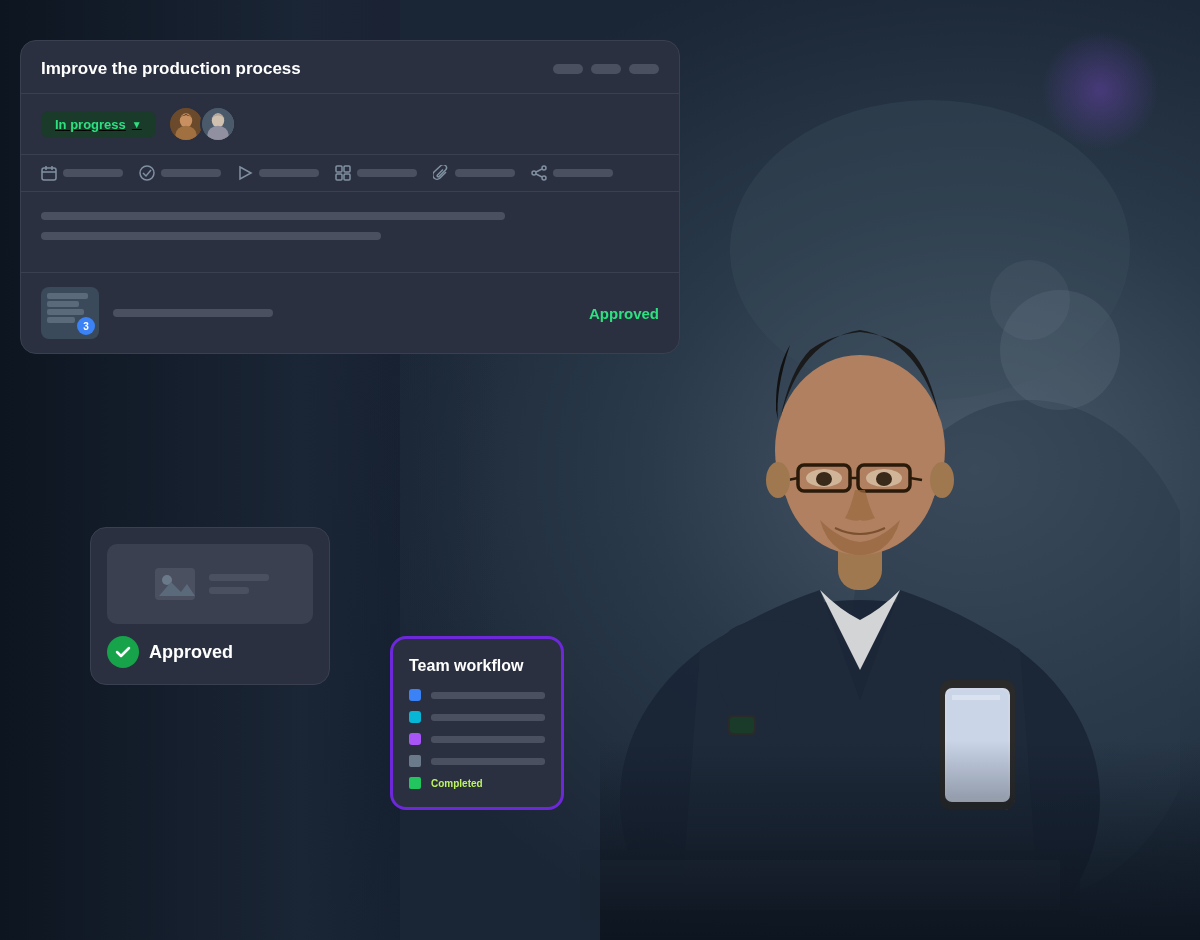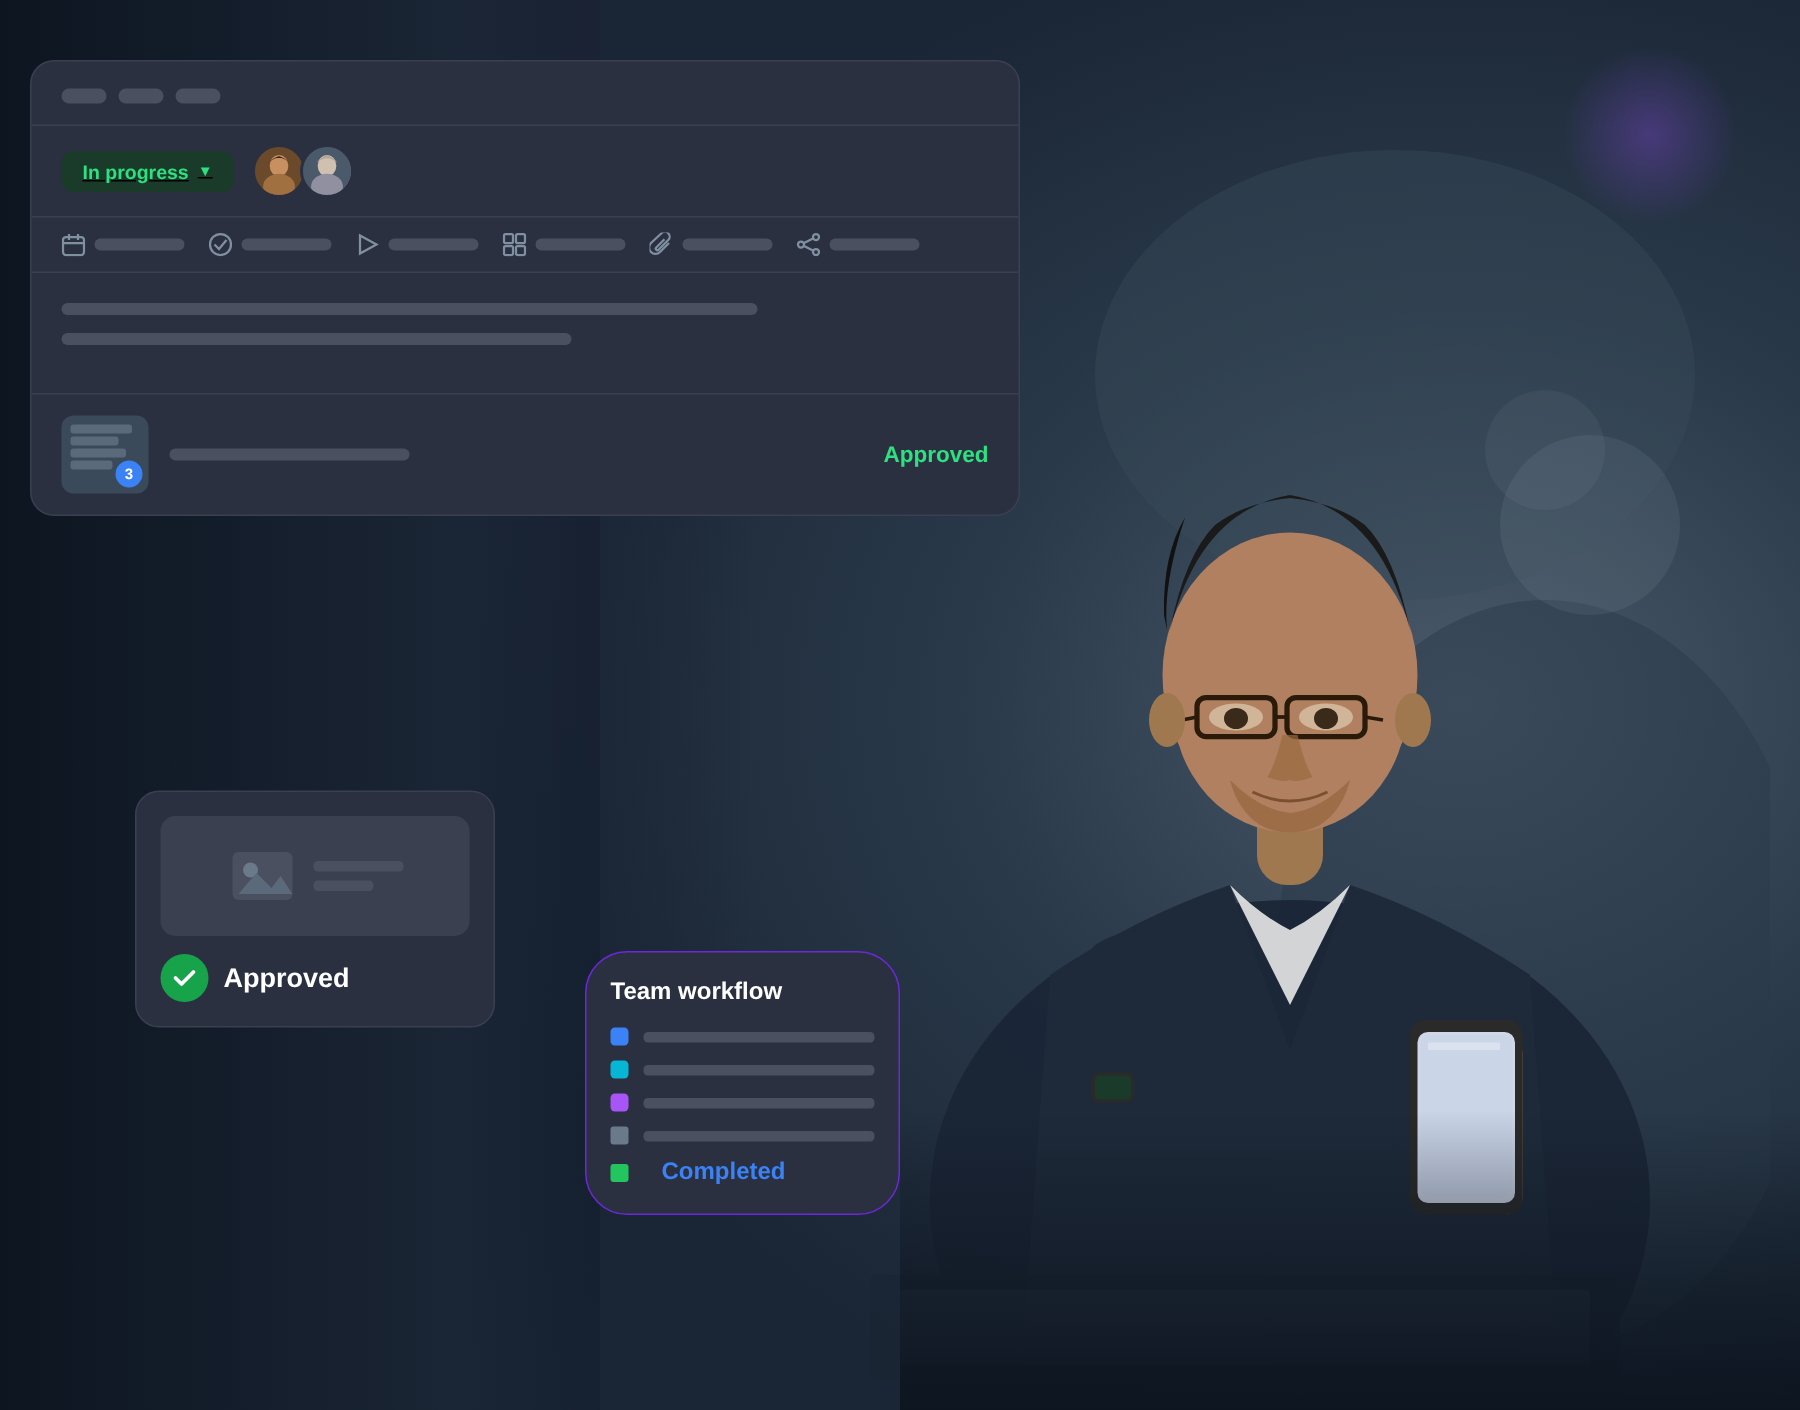"Improve the production process" span.task-title { html: none -> <span>Improve the production process</span> }
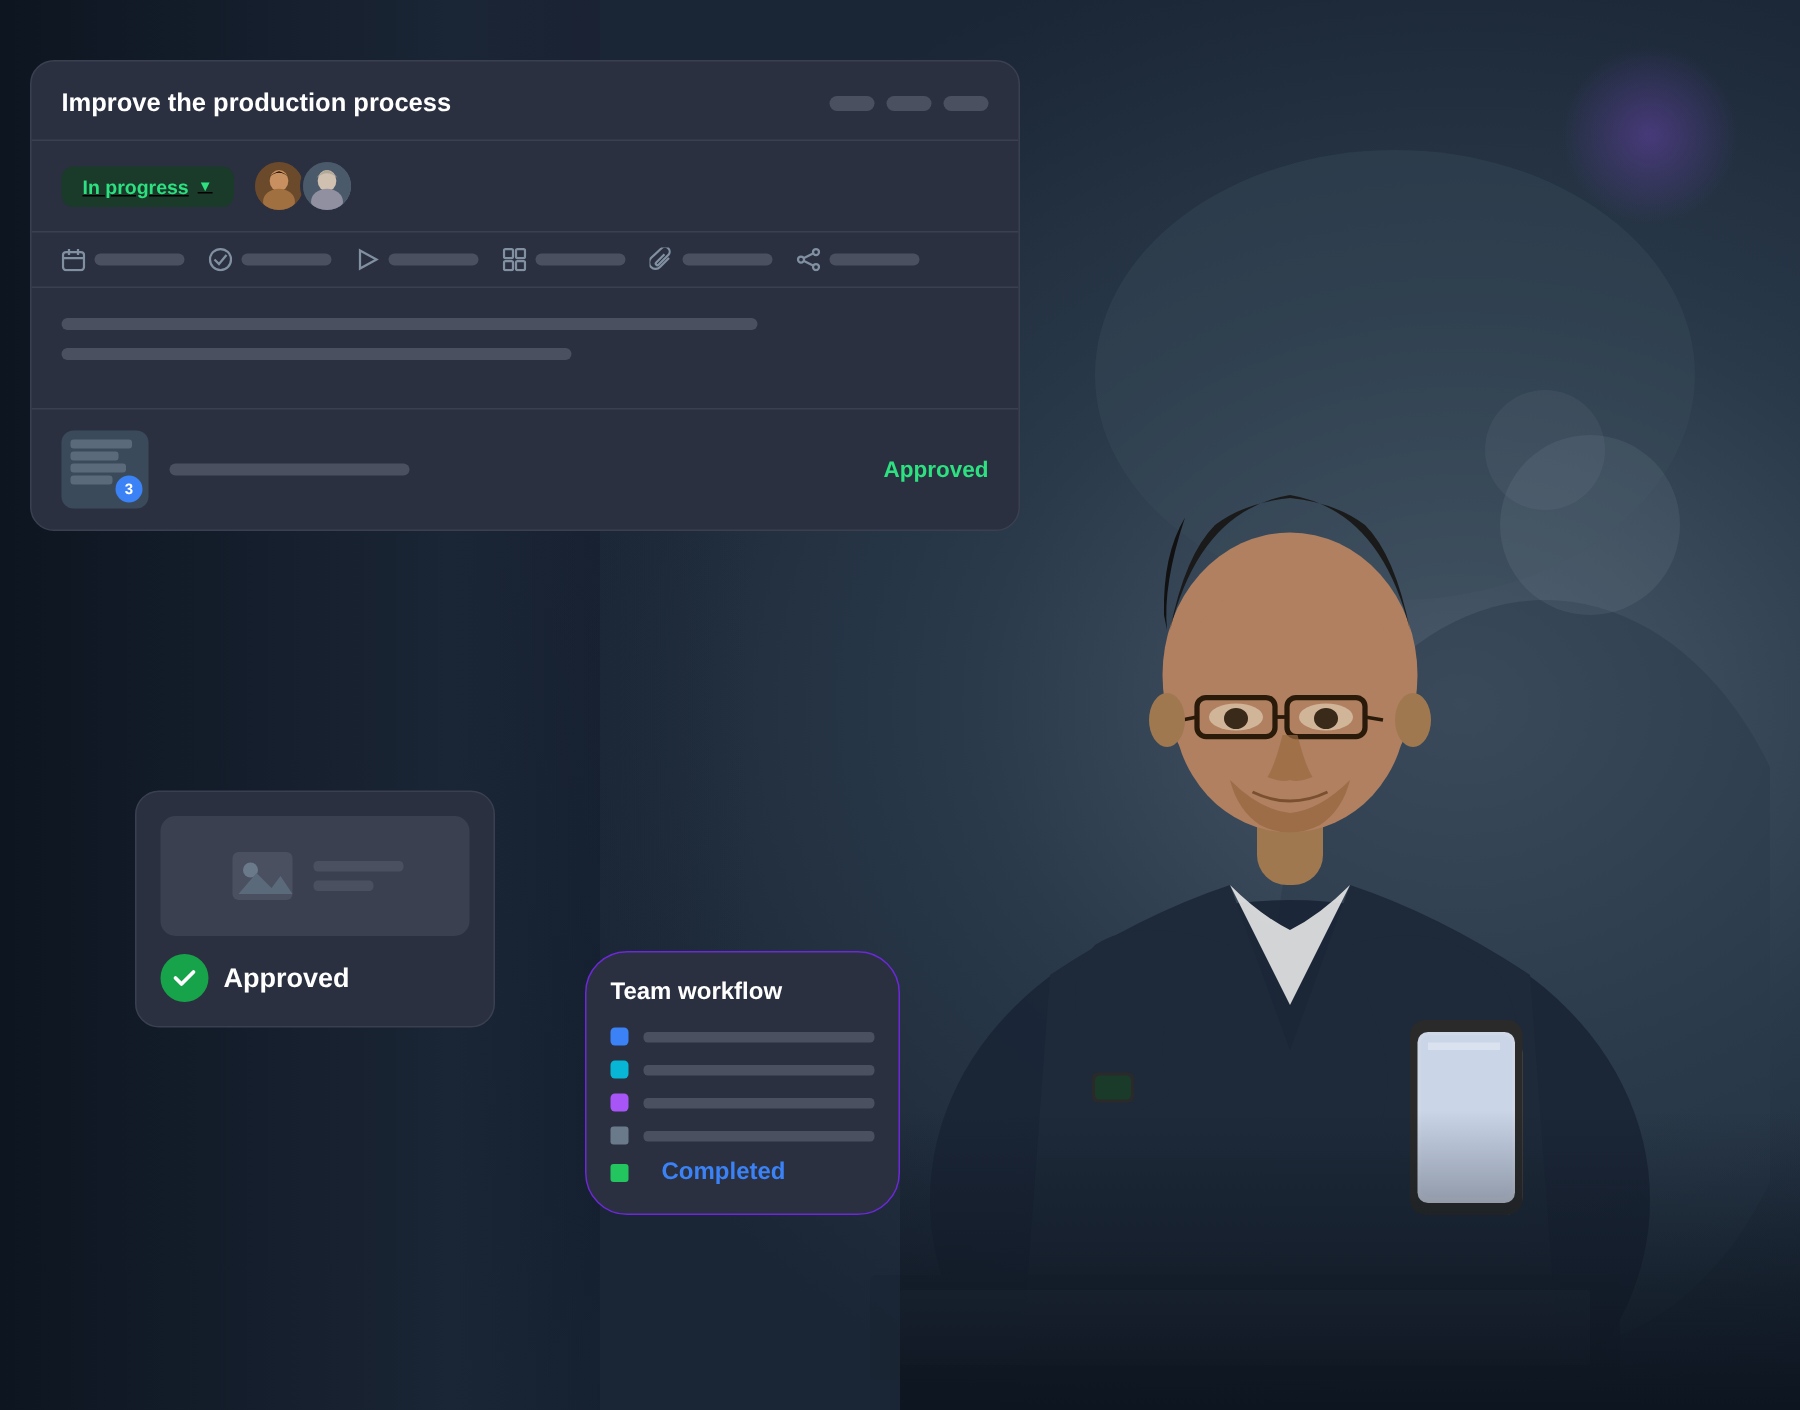"Team workflow" .workflow-card { border: 1px solid #6d28d9 -> 3px solid #6d28d9; border-radius: 28px -> 16px; width: 210px -> 174px }
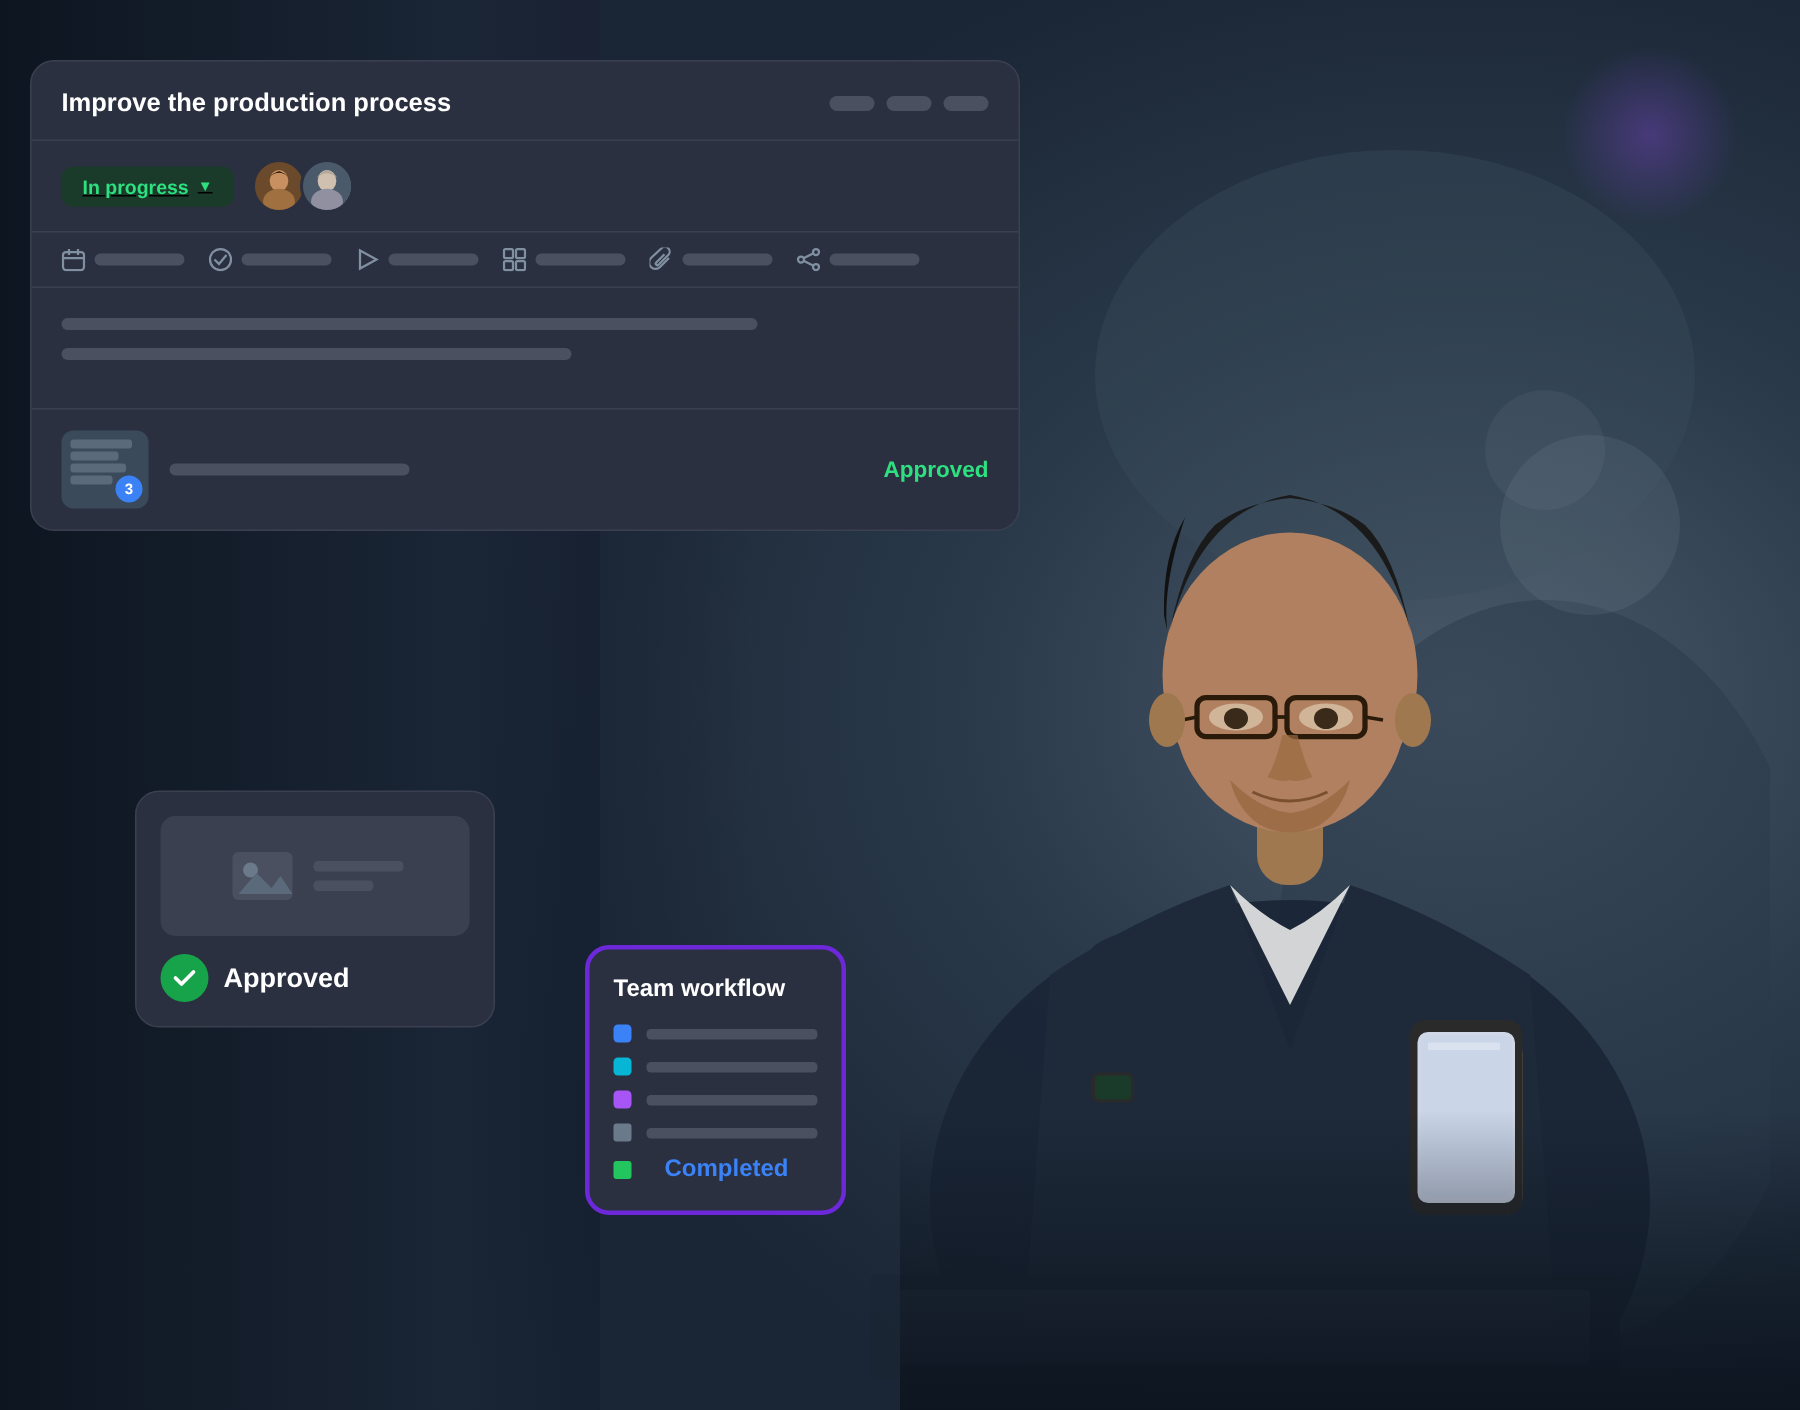"Completed" .workflow-completed-text { color: #3b82f6 -> #bef264; font-size: 16px -> 10px; margin-left: 12px -> none }
